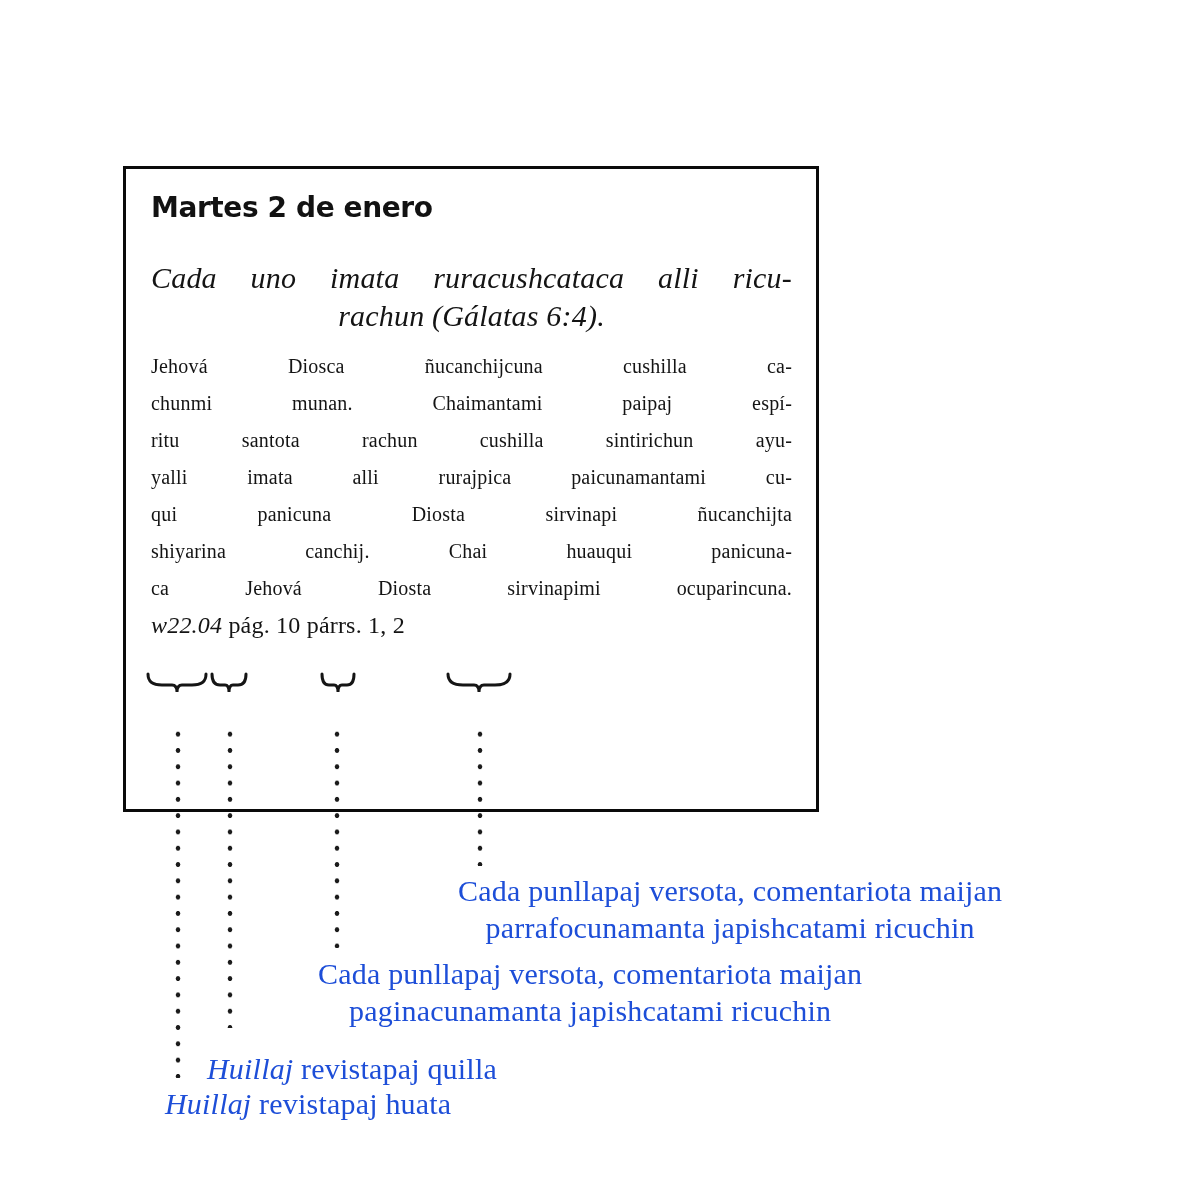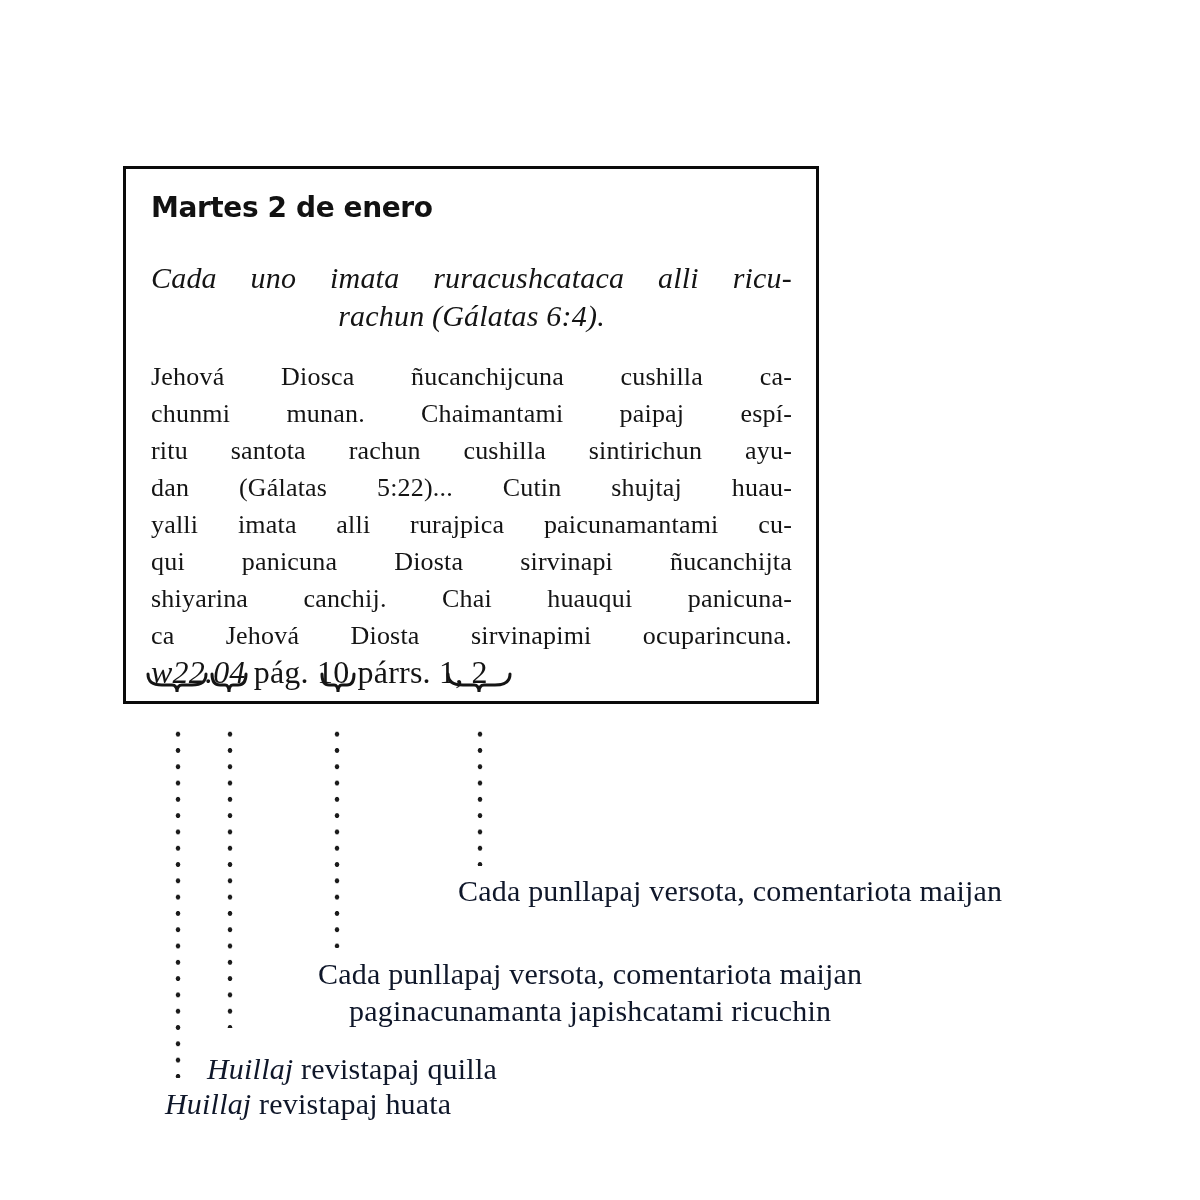"Martes 2 de enero" .daily-box { height: 538px -> 646px }
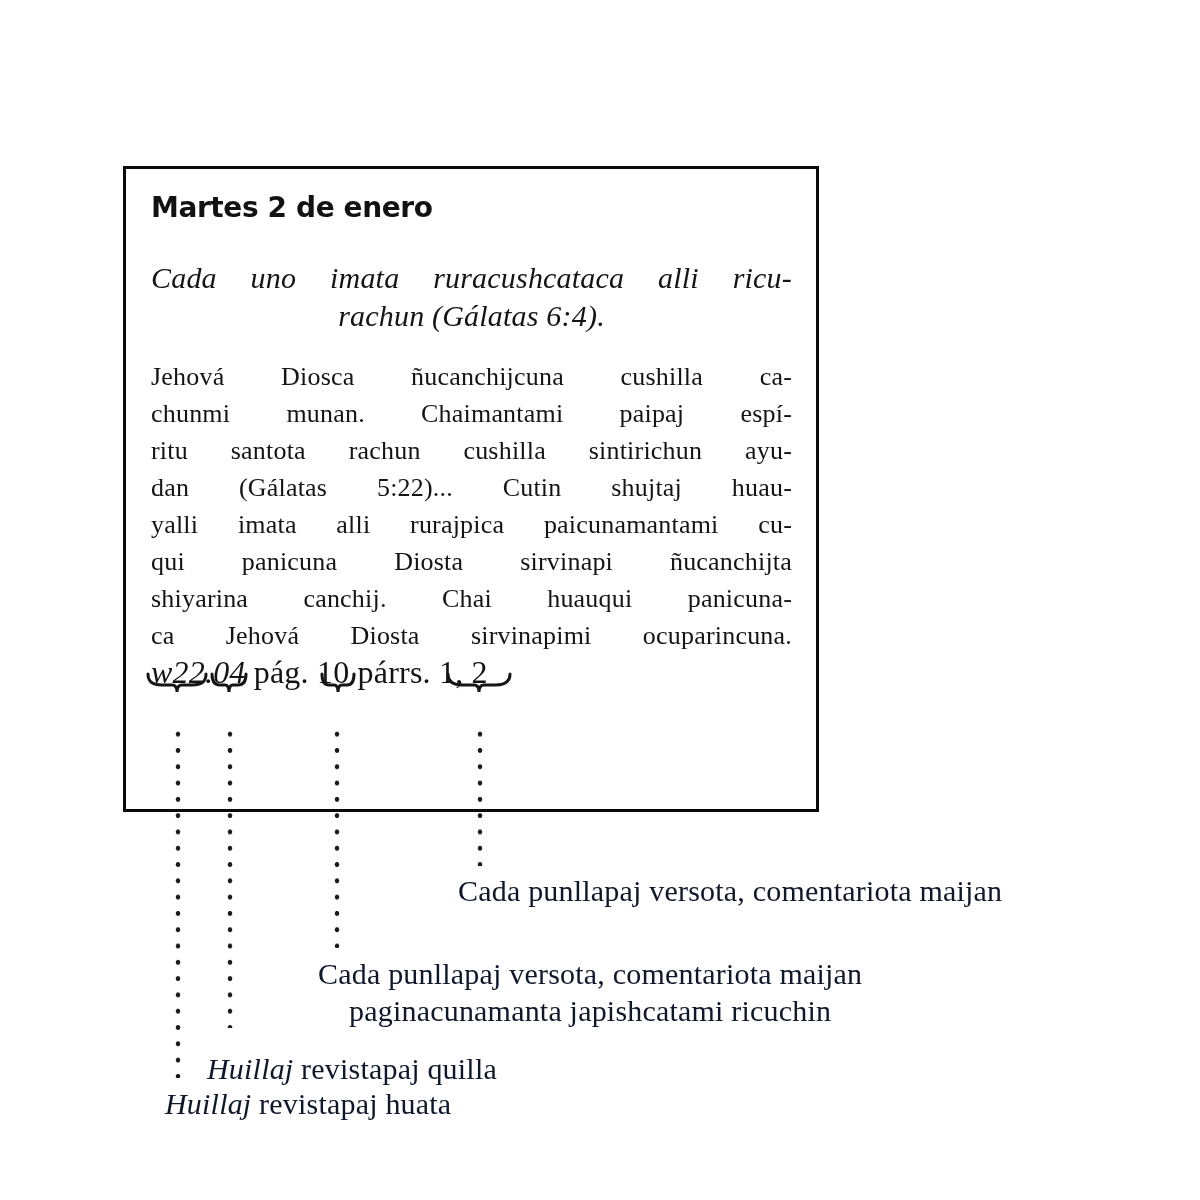"Jehová Diosca ñucanchijcuna cushilla ca-" .comment { font-size: 26px -> 20px; margin-top: 23px -> 13px }
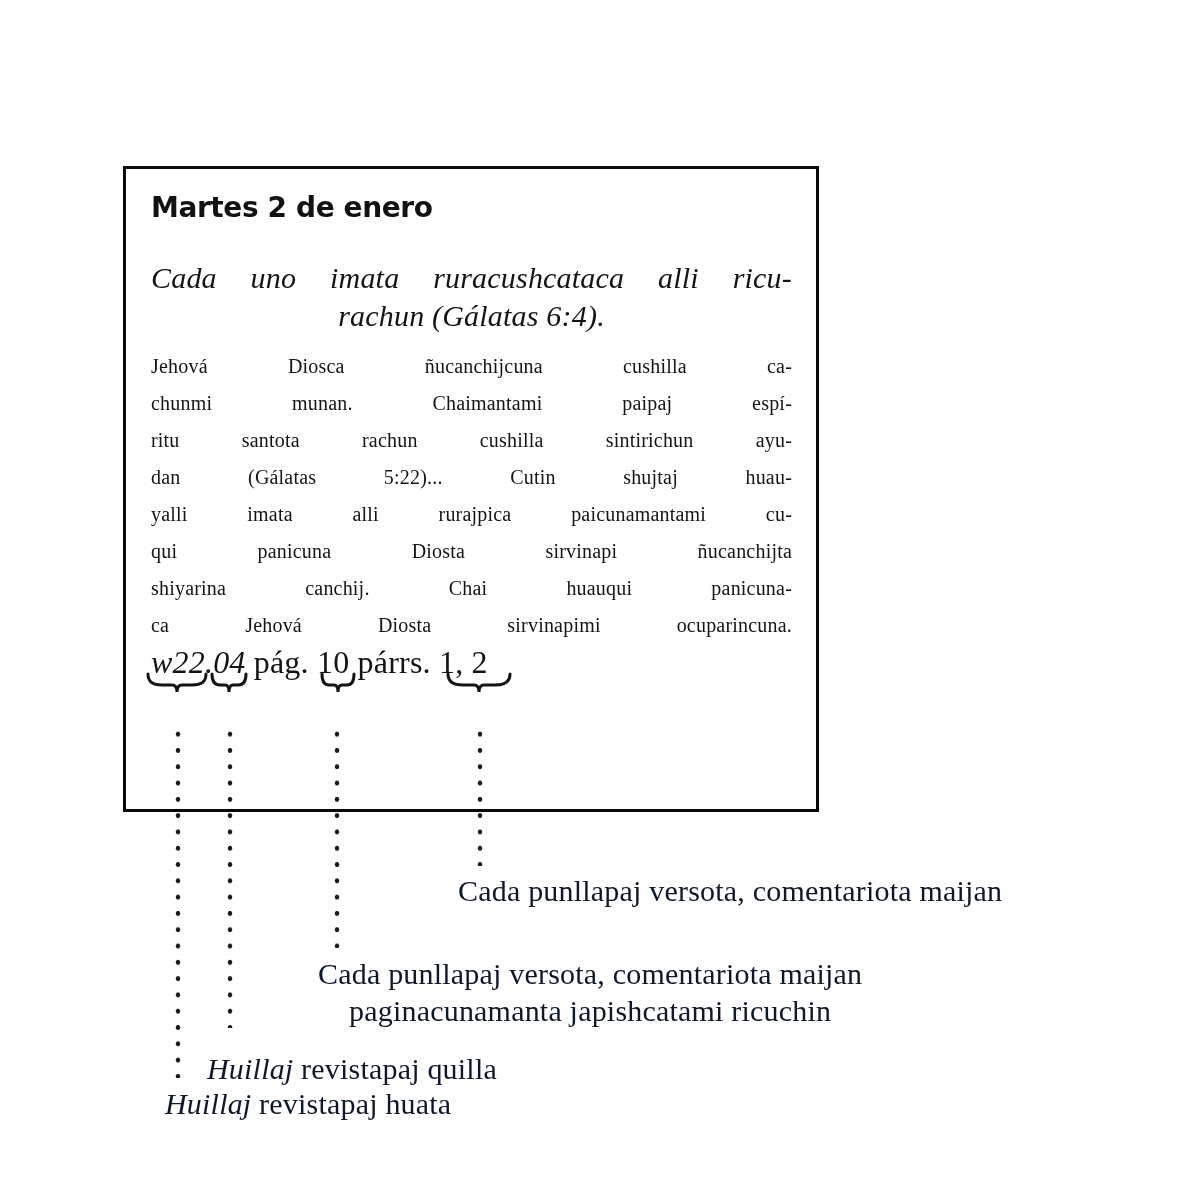"dan (Gálatas 5:22)... Cutin shujtaj" div.tline { html: <div>dan (Gálatas 5:22)... Cutin shujtaj huau-</div> -> none }
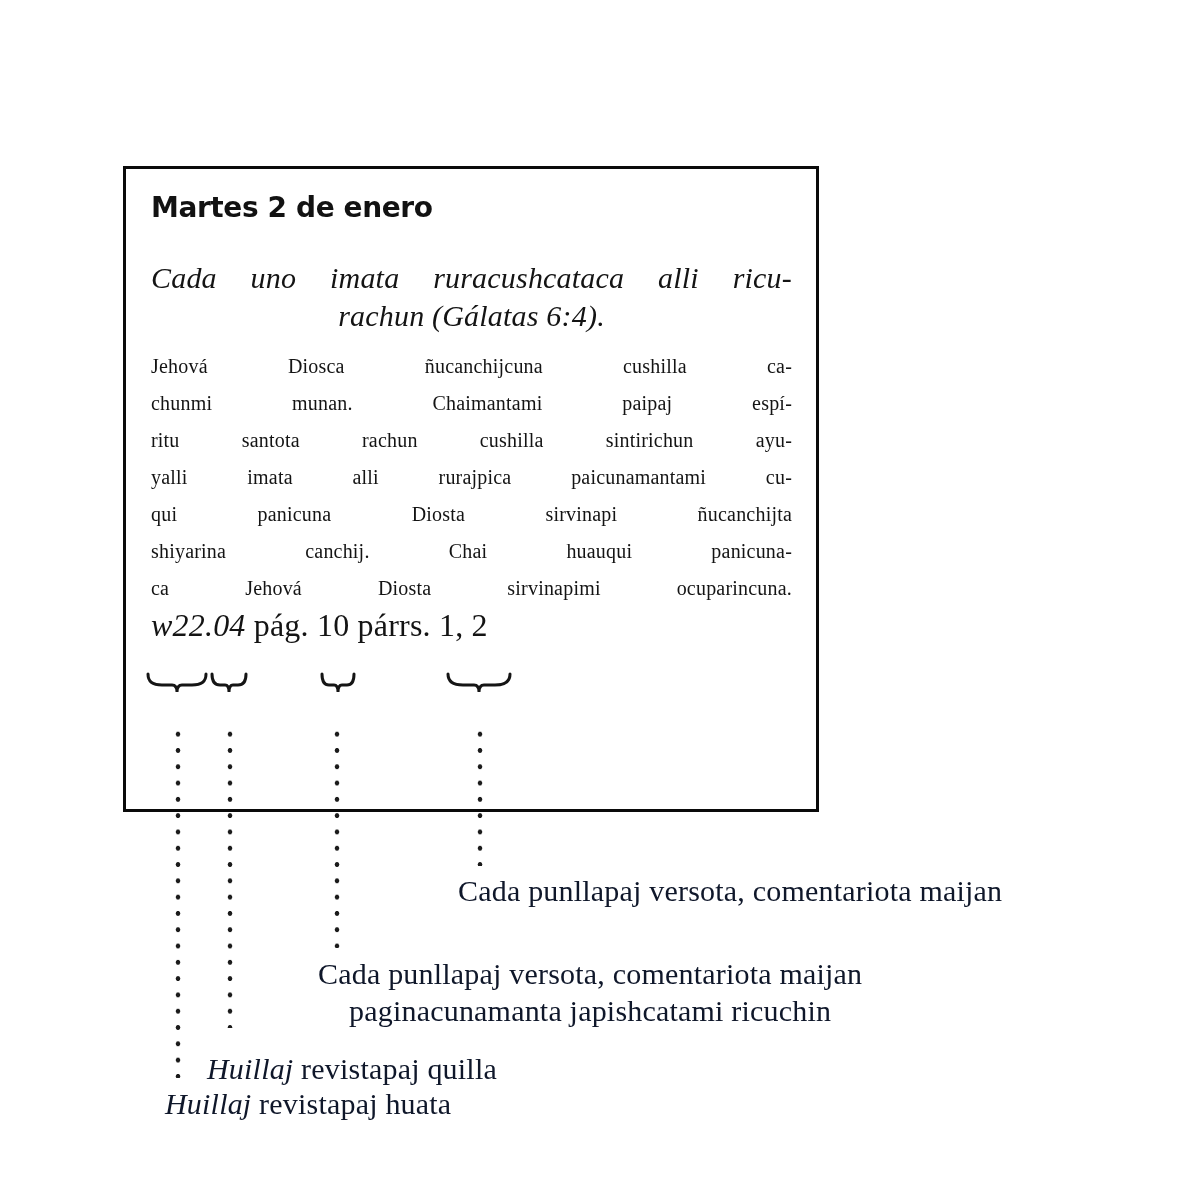"w22.04 pág. 10 párrs. 1," .citation { font-size: 32px -> 24px }
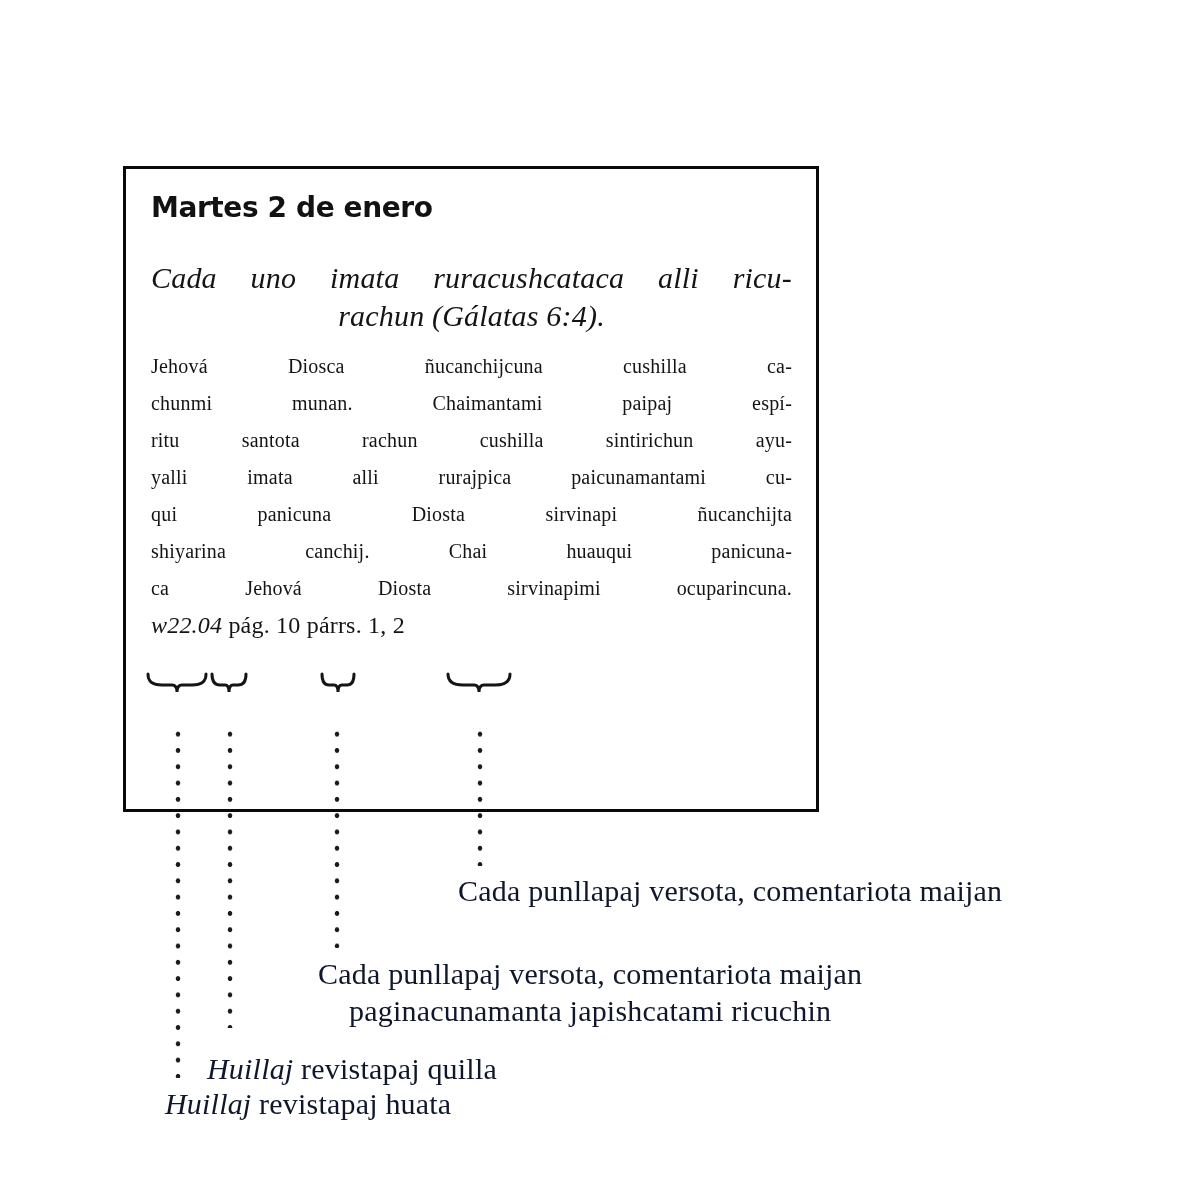"Cada punllapaj versota, comentariota" .callout { color: #0f172a -> #1d4ed8 }
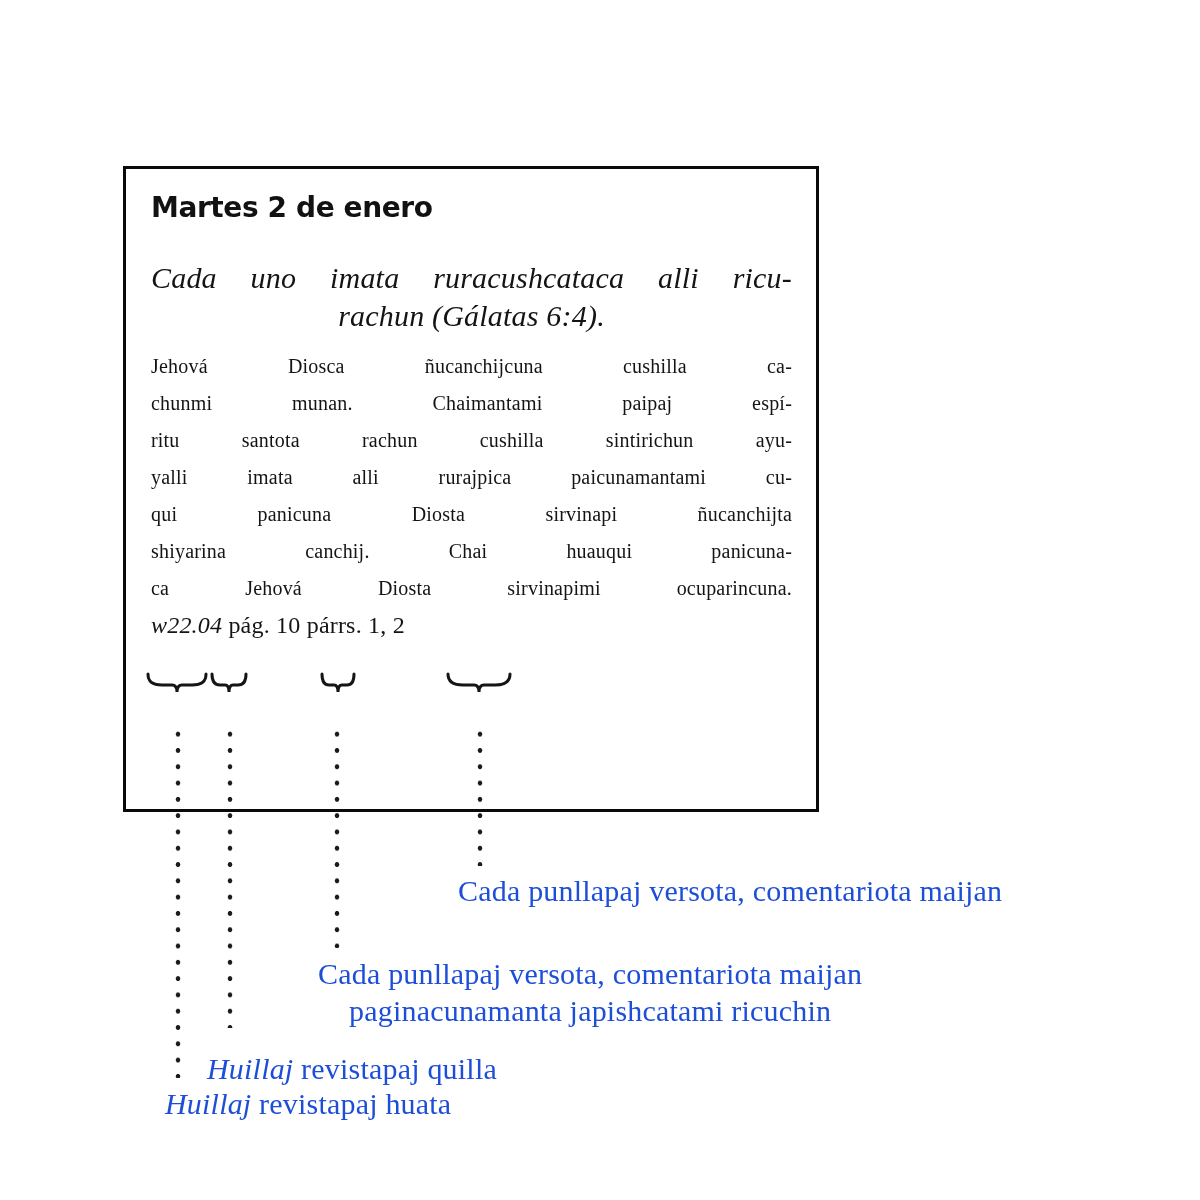"parrafocunamanta japishcatami ricuchin" div.tline { html: none -> <div>parrafocunamanta japishcatami ricuchin</div> }
